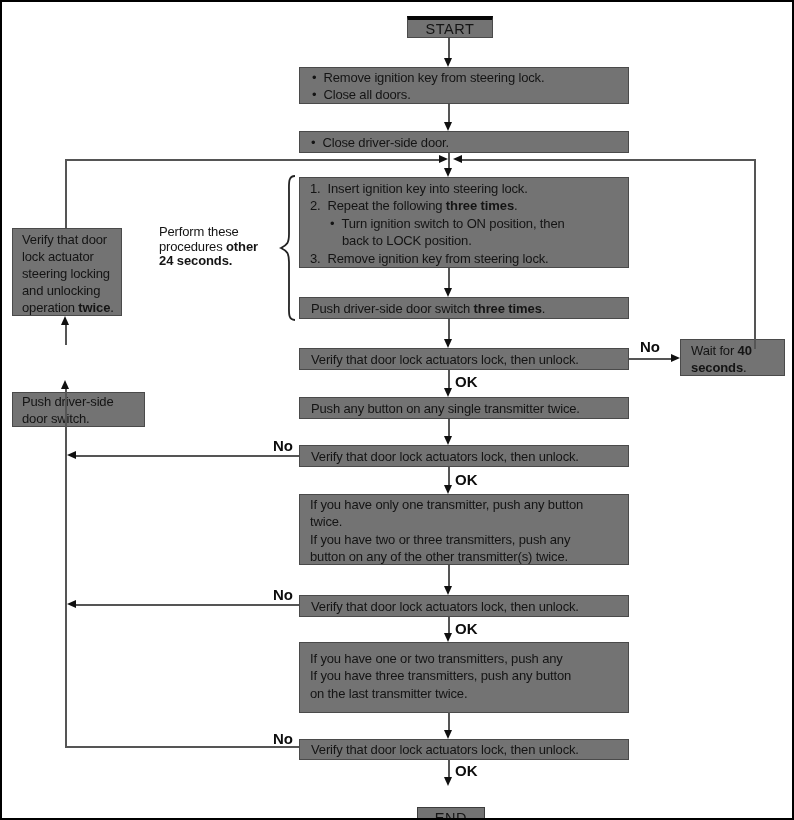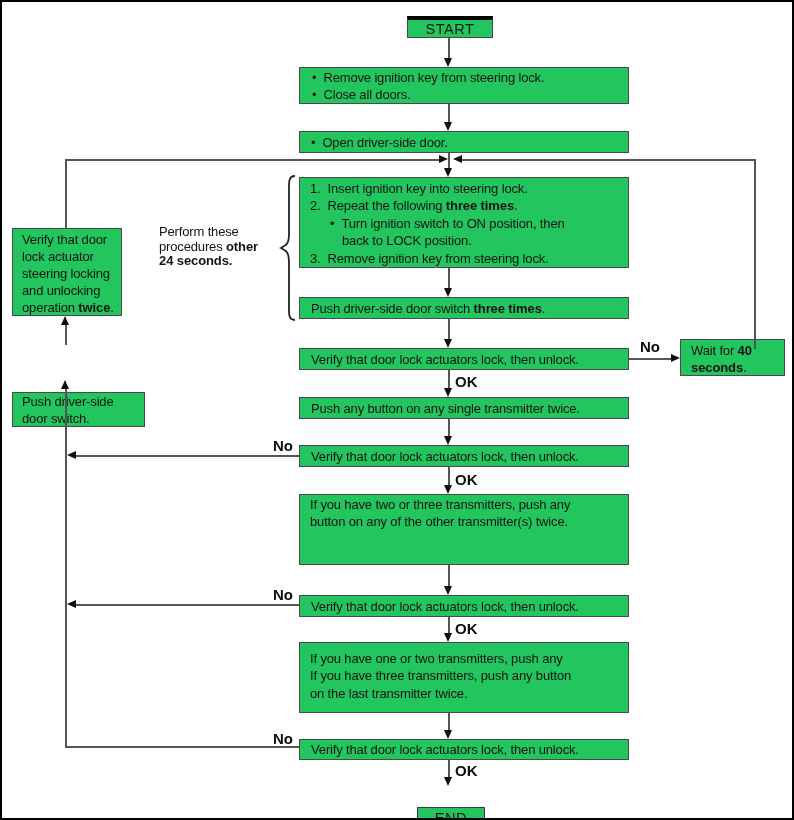"START" .box { background: #22c55e -> #737373 }
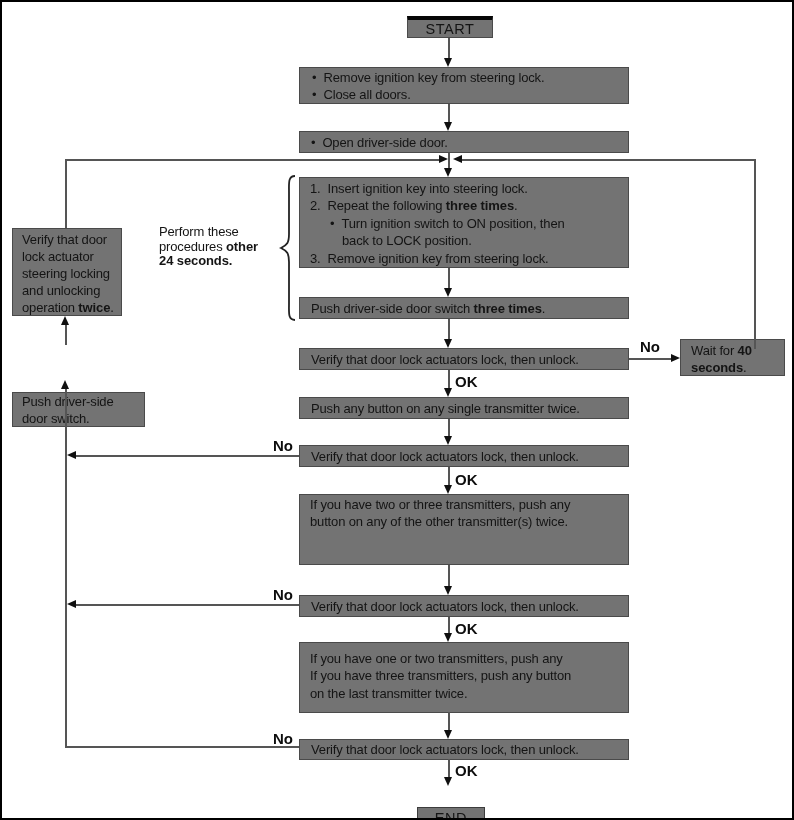"Open driver-side door." span { text: Open -> Close }
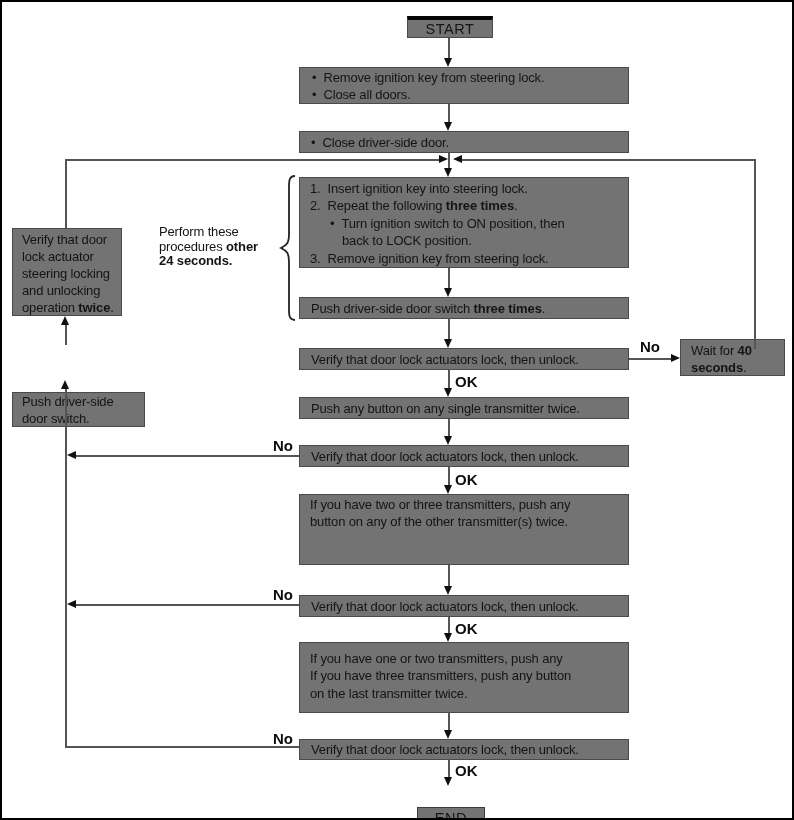"If you have only one" div.rl { html: none -> <div> <span><span>If you have only one transmitter, push any button</span></span> </div> }
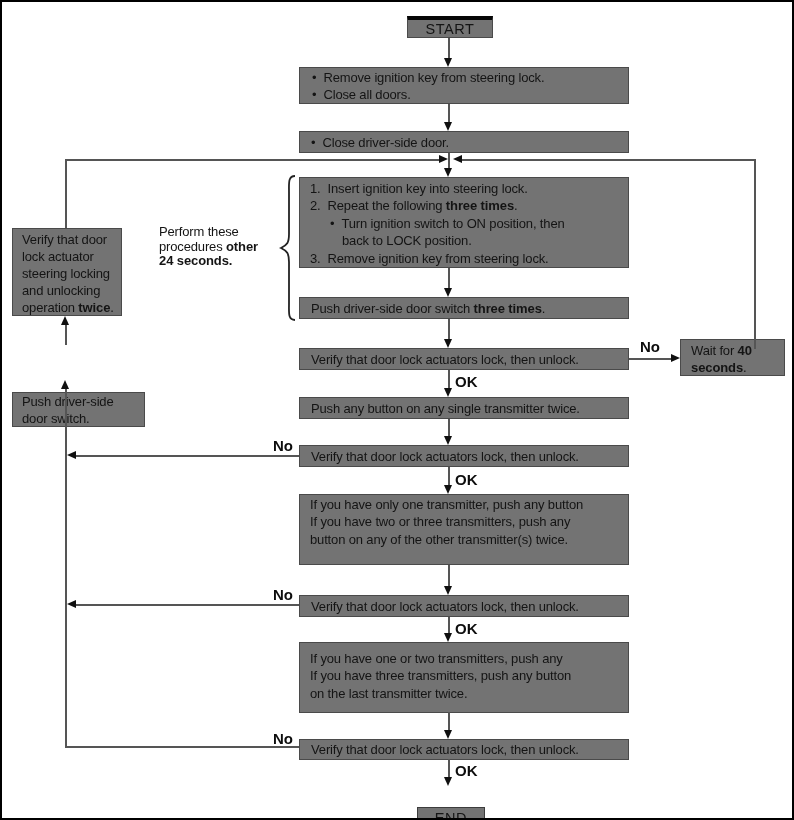"twice." div.rl { html: none -> <div> <span><span>twice.</span></span> </div> }
